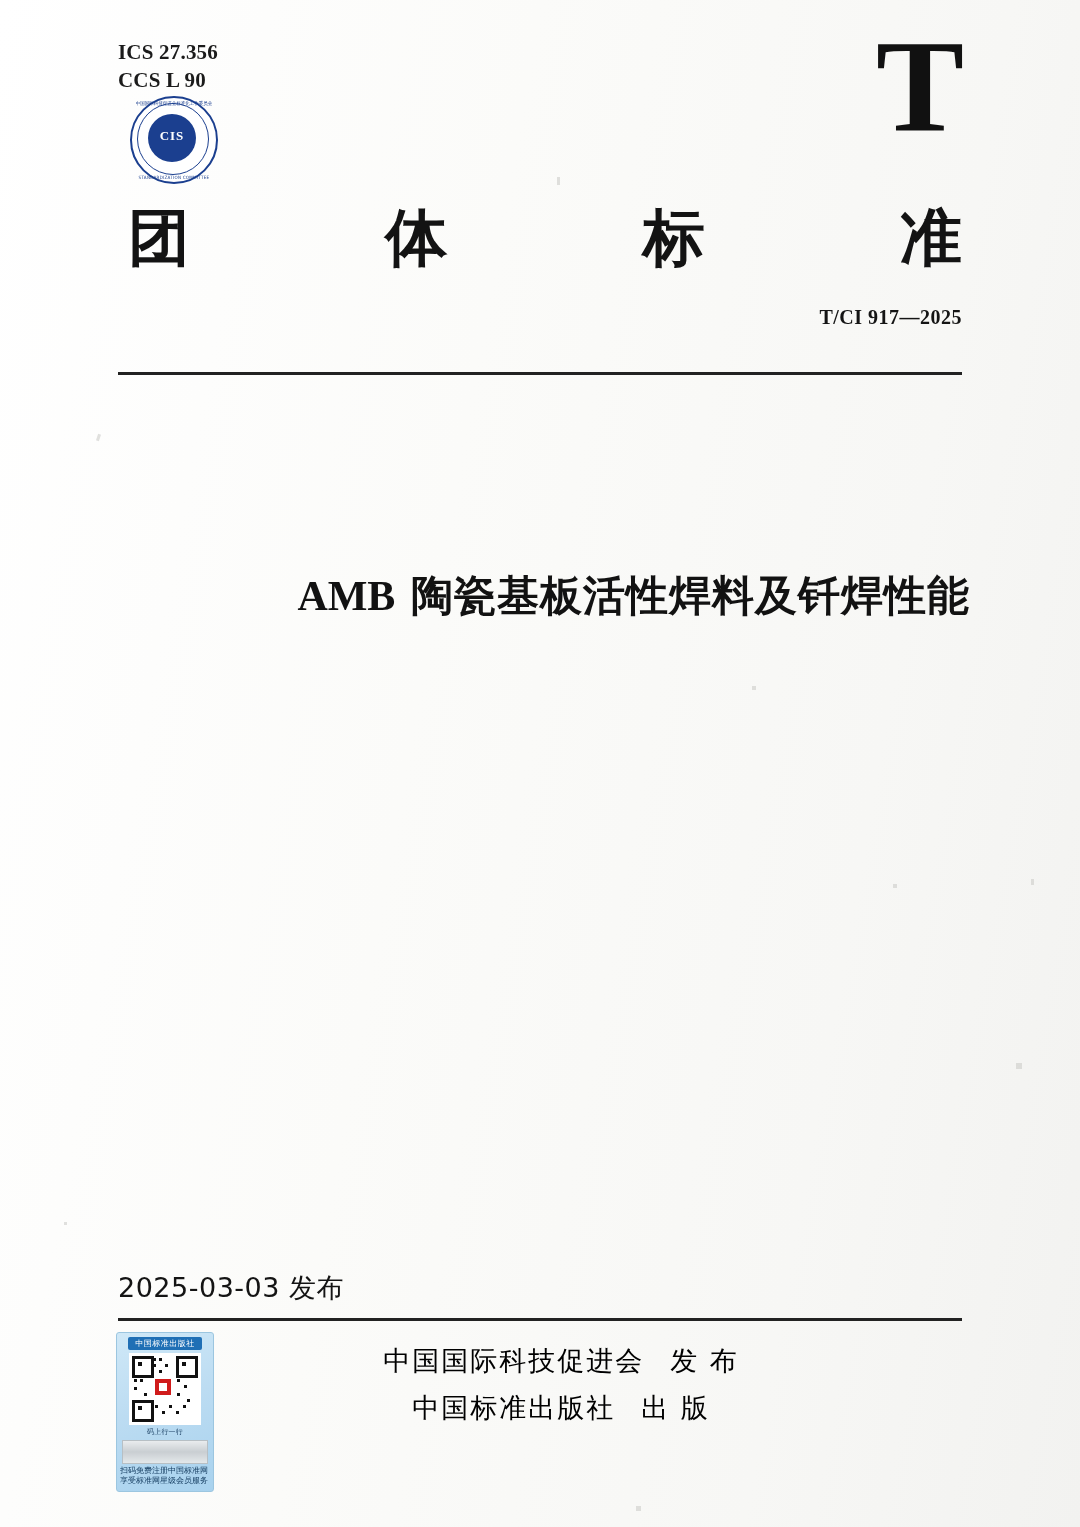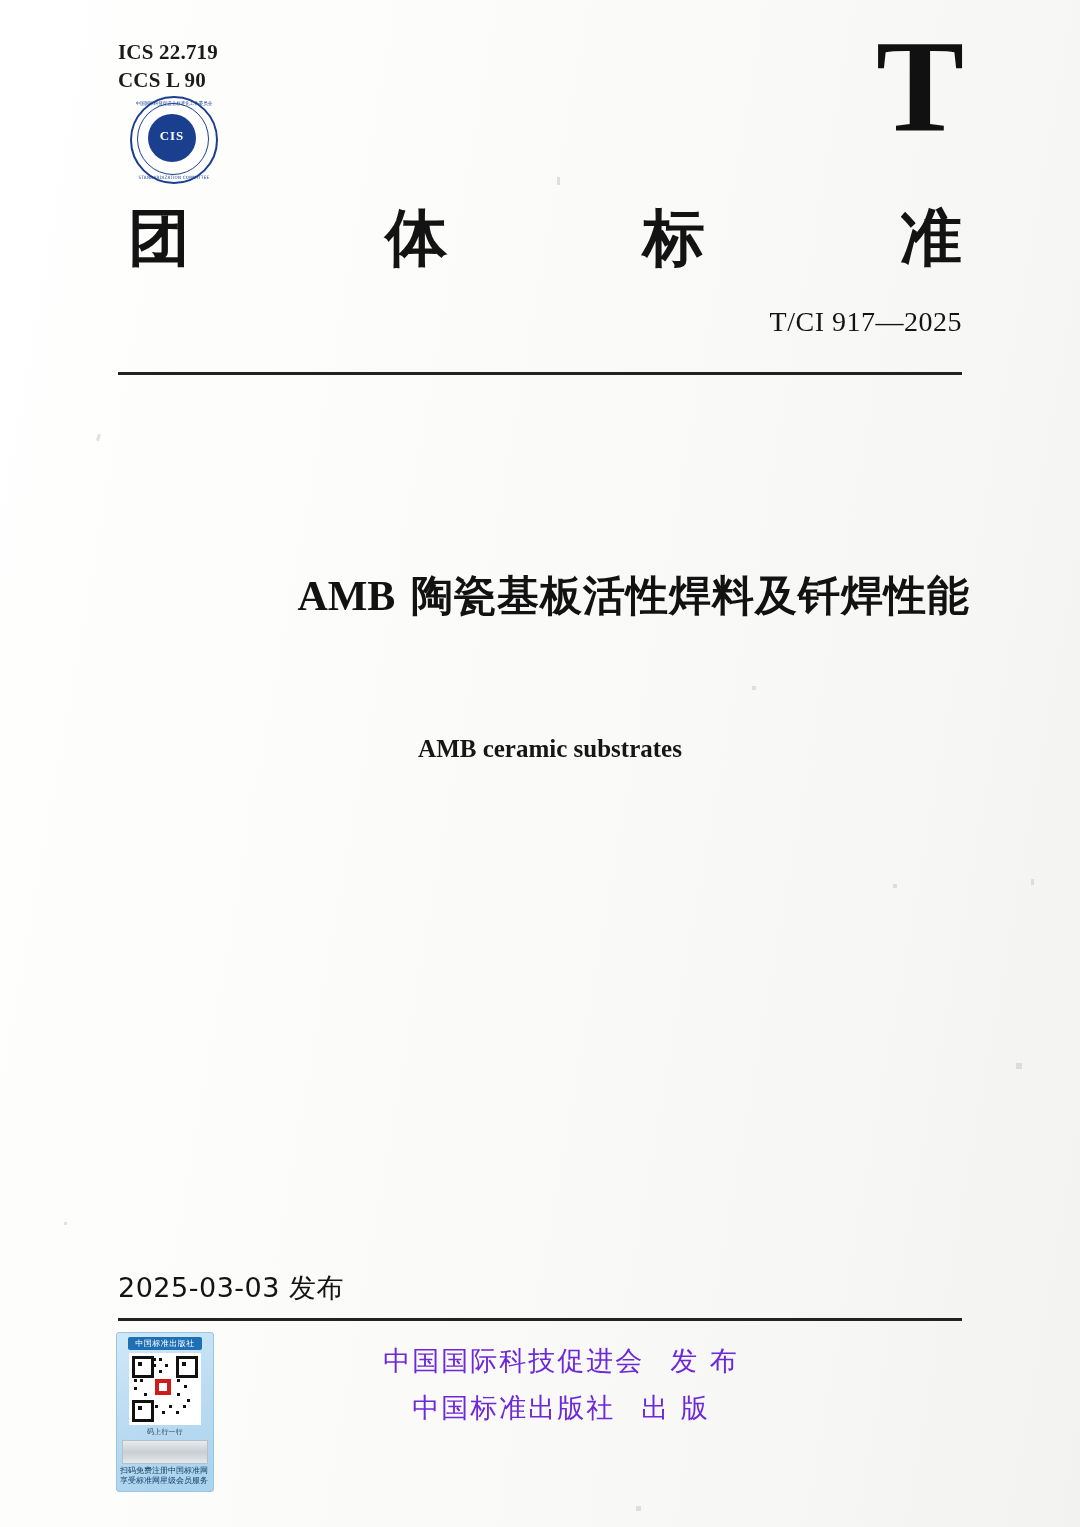"ICS 22.719" div { text: 22.719 -> 27.356 }
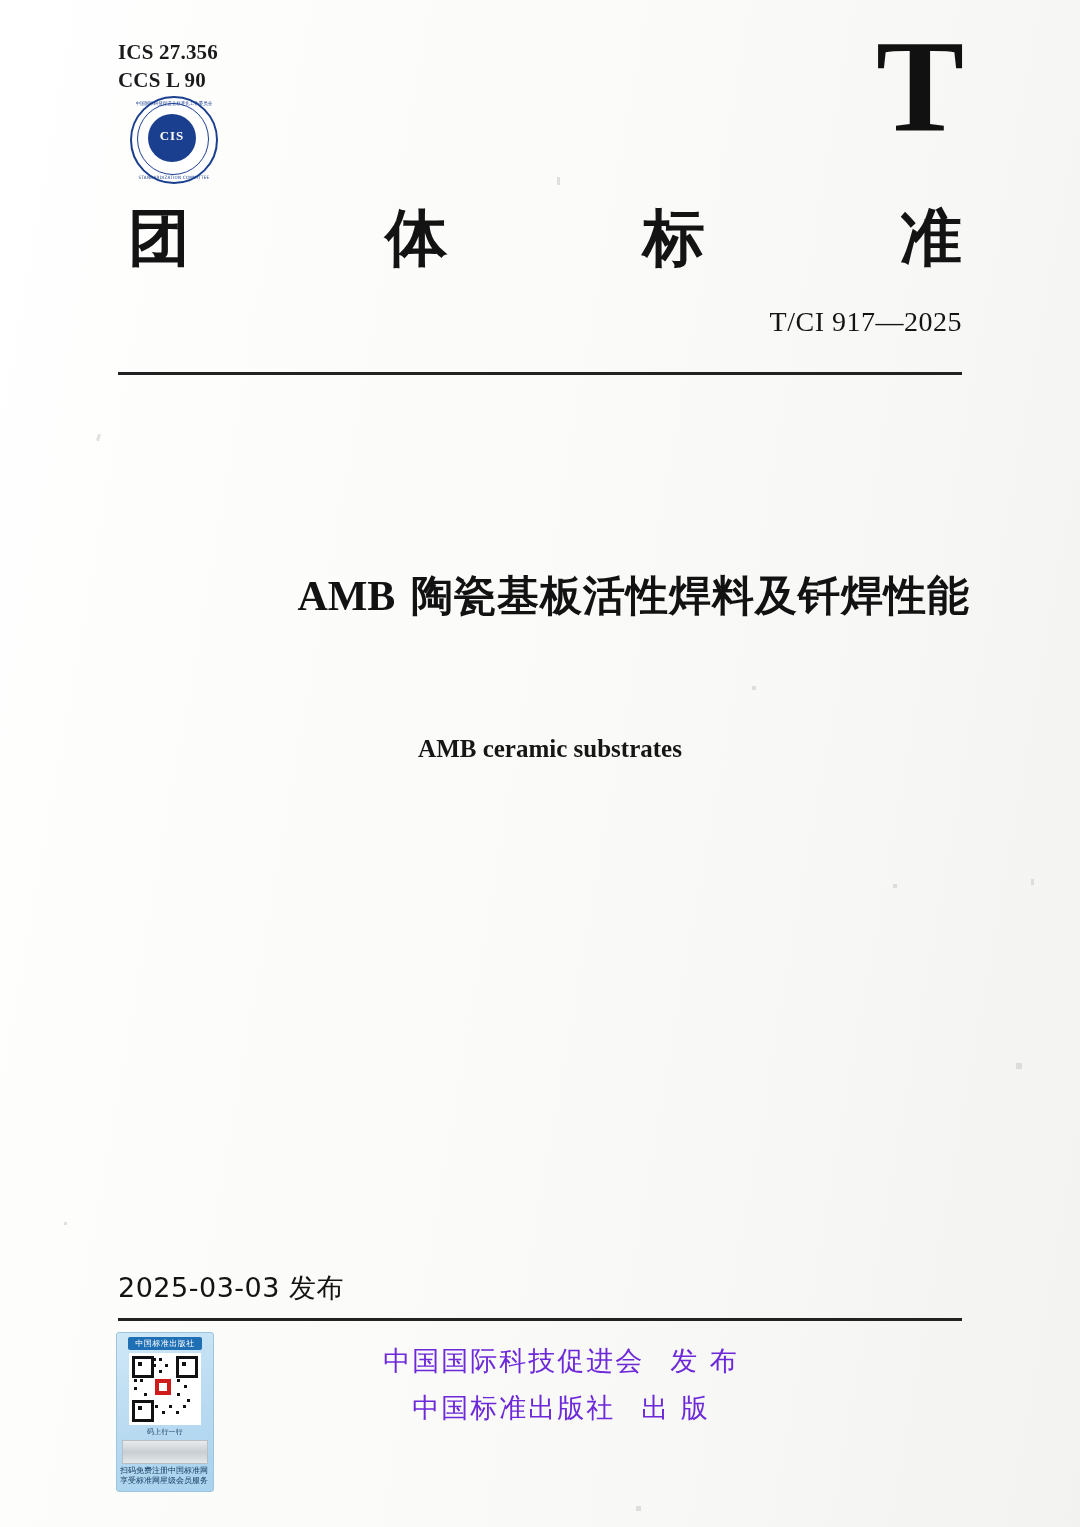"T/CI 917—2025" .std-no { font-size: 28px -> 20px; font-weight: none -> bold }
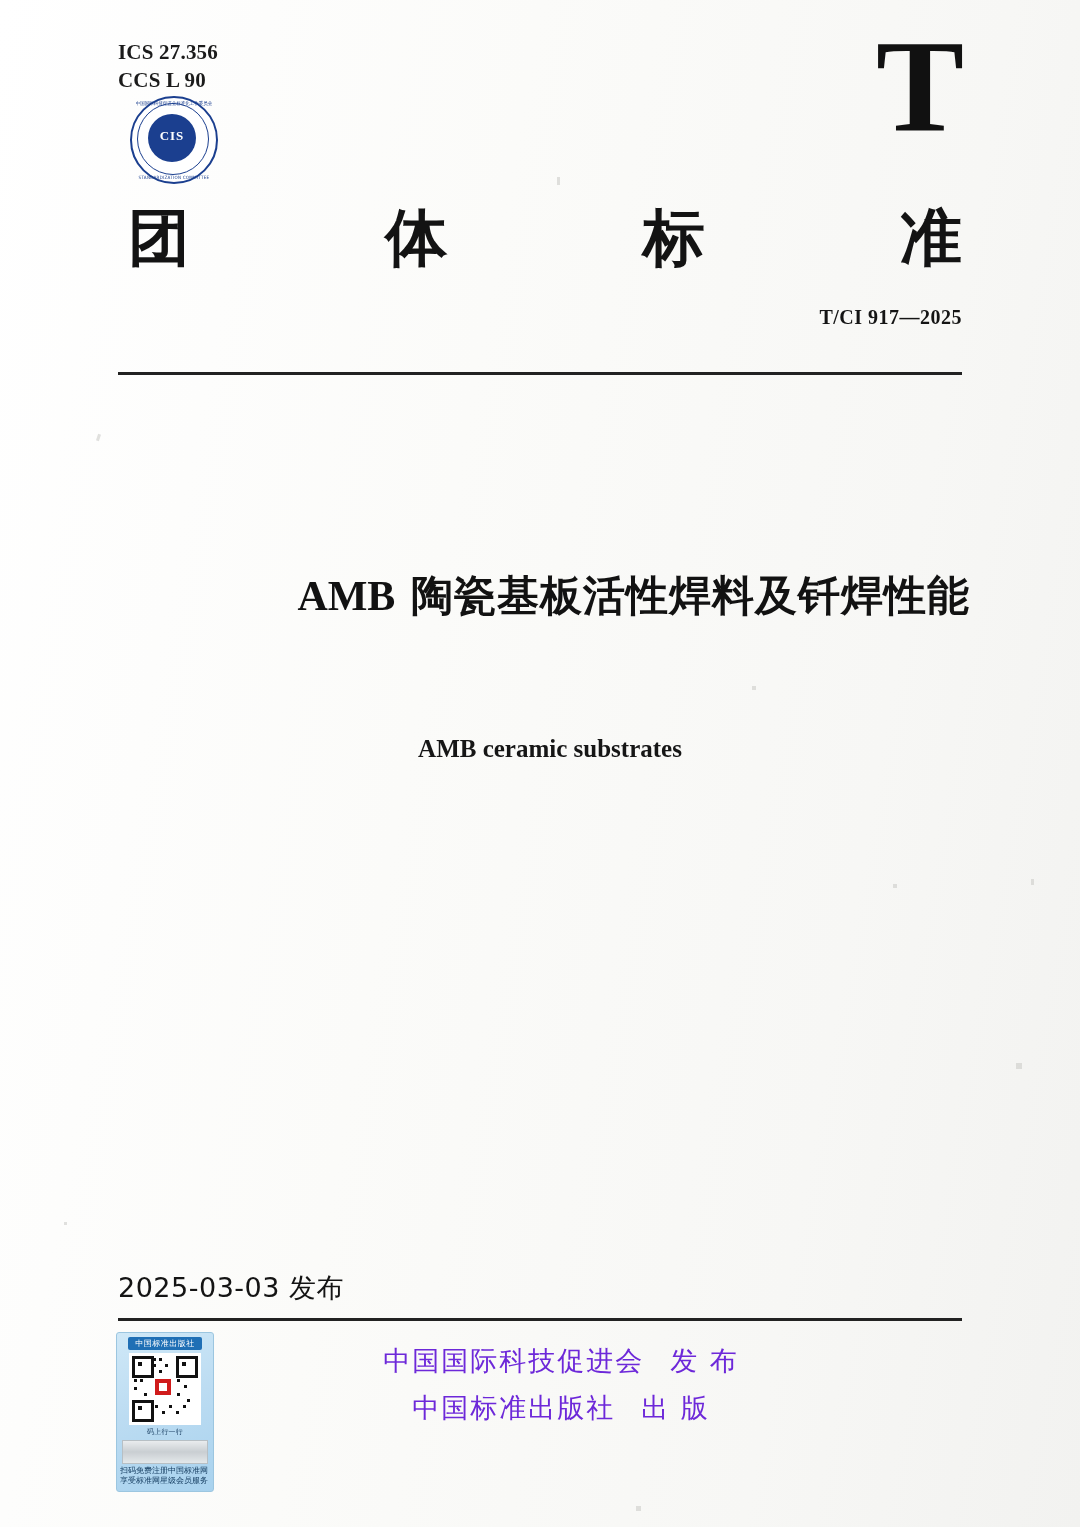"AMB ceramic substrates" div { html: <div>AMB ceramic substrates</div> -> none }
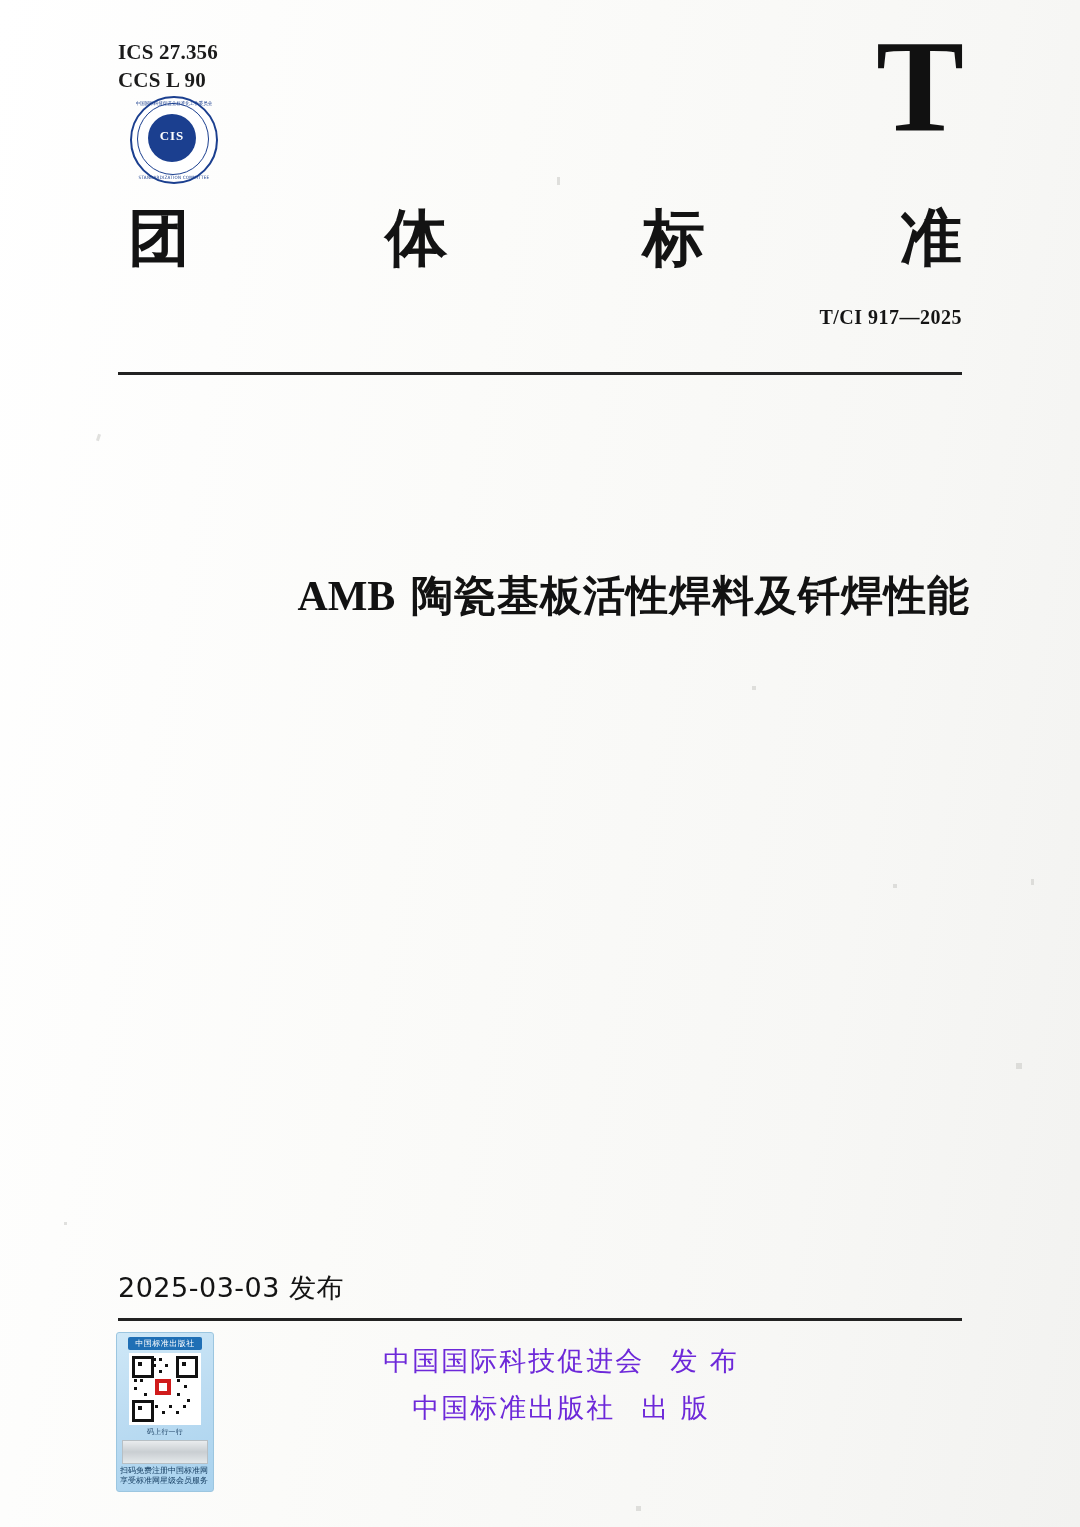"中国国际科技促进会 发 布" .publisher { color: #6d28d9 -> #000000 }
